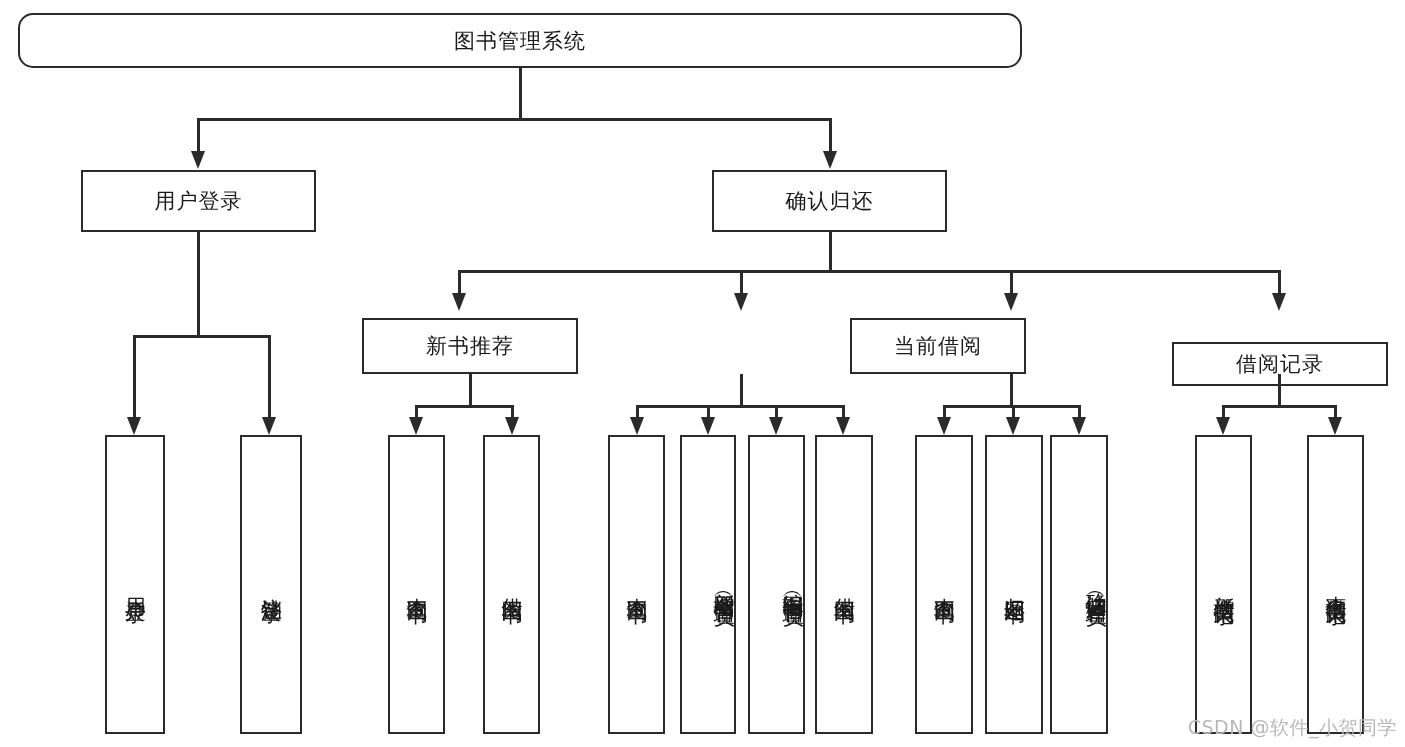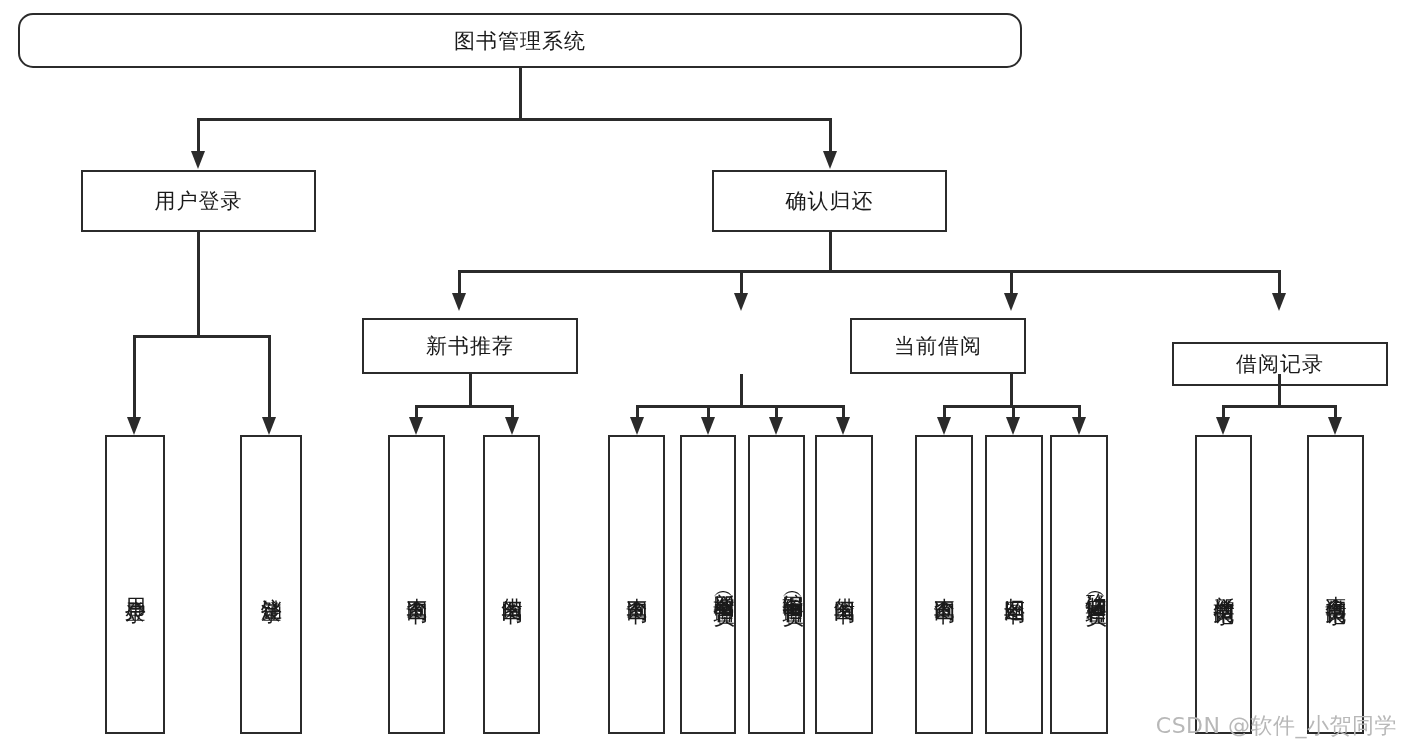"CSDN @软件_小贺同学" #watermark { font-size: 22px -> 19px }
